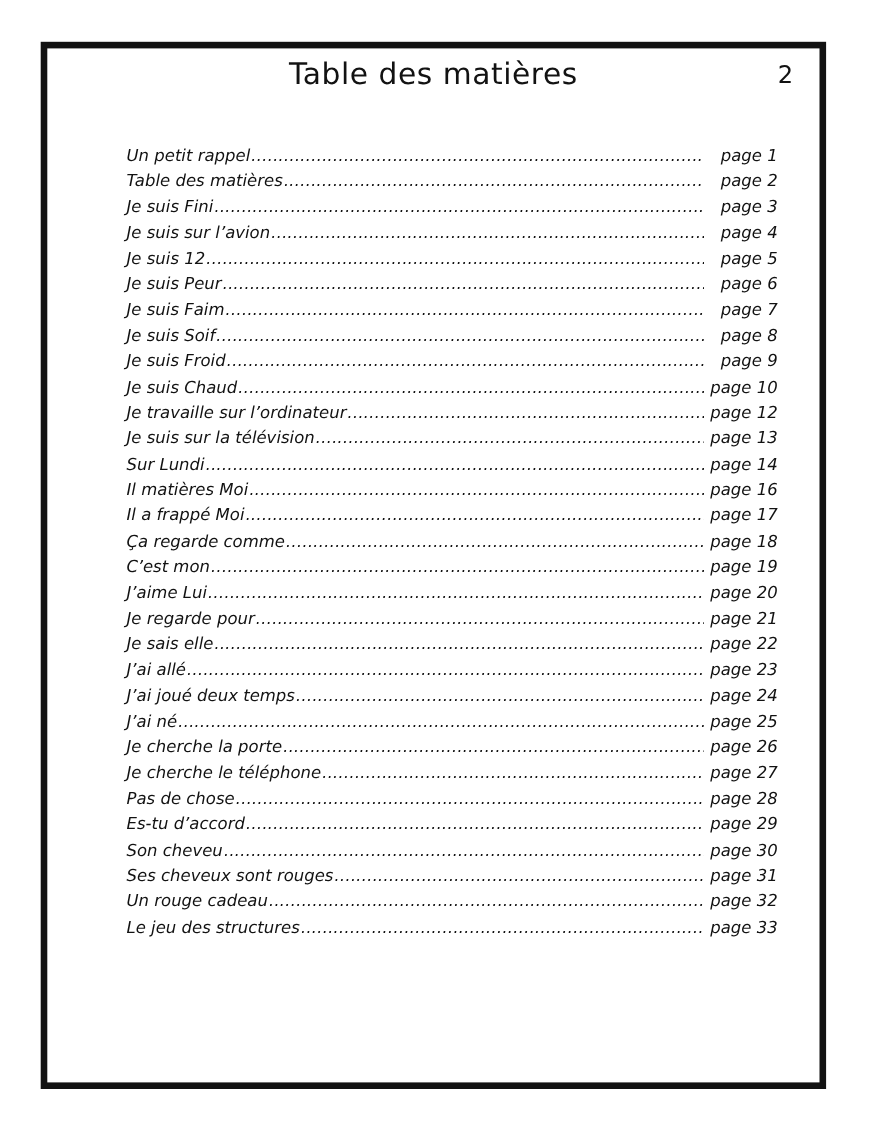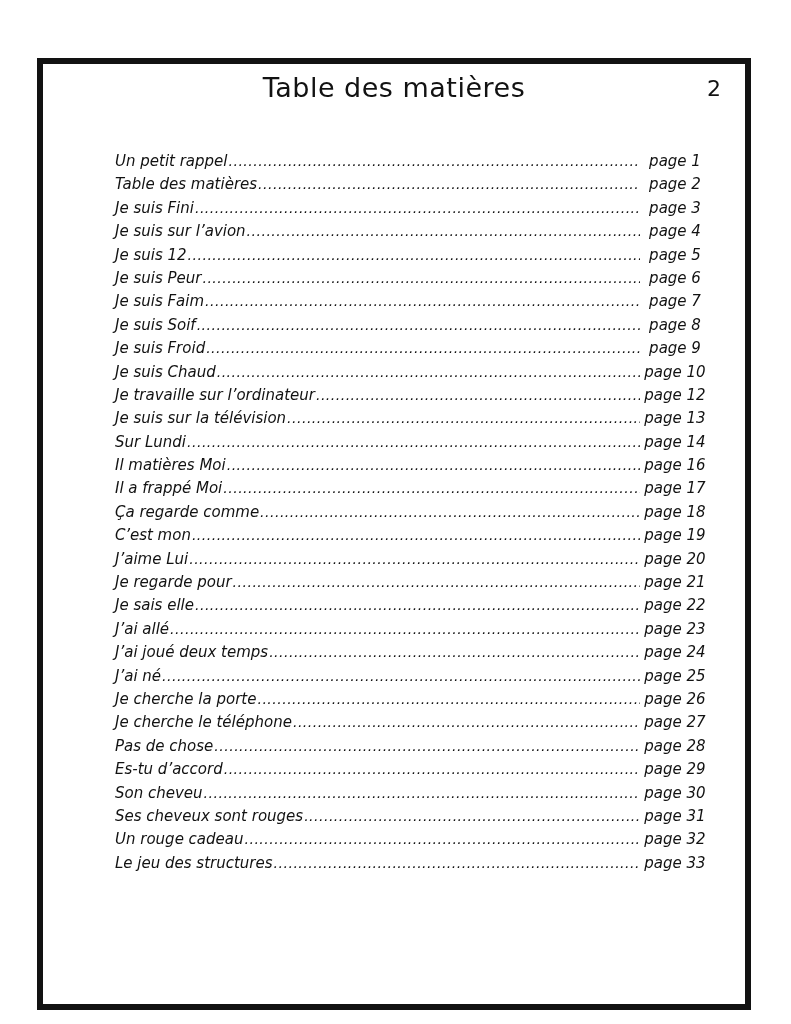"Table des matières" .frame { margin-top: 20px -> none }
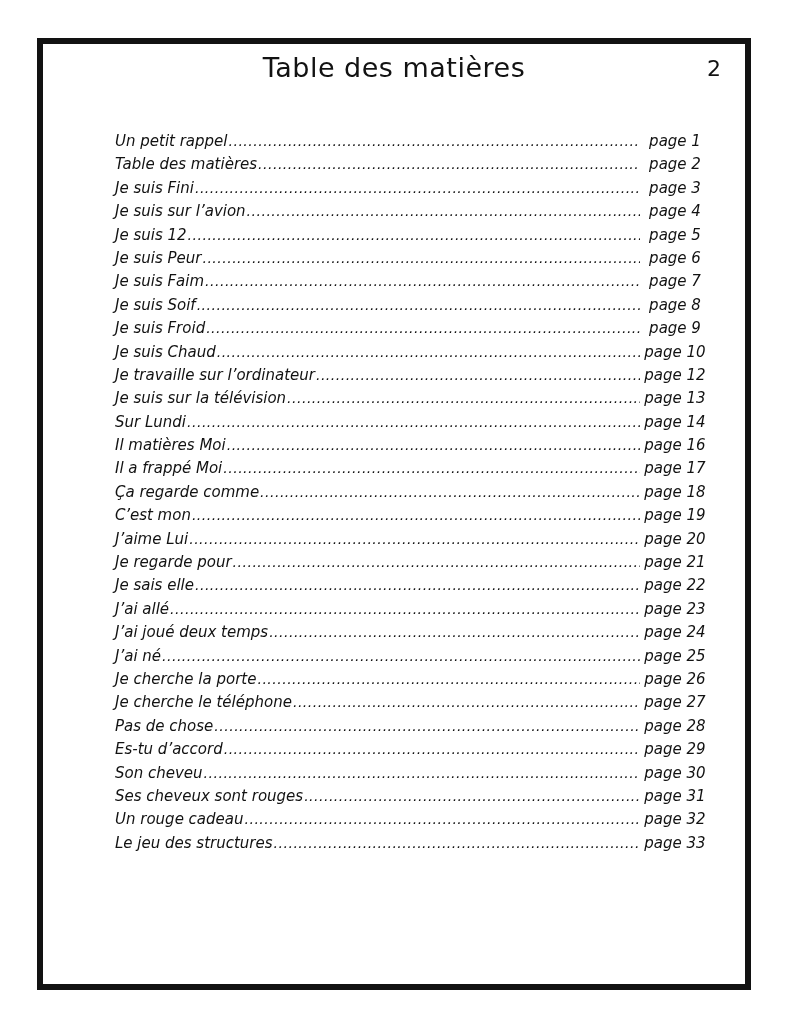"page 1" .pg { text-align: center -> right }
